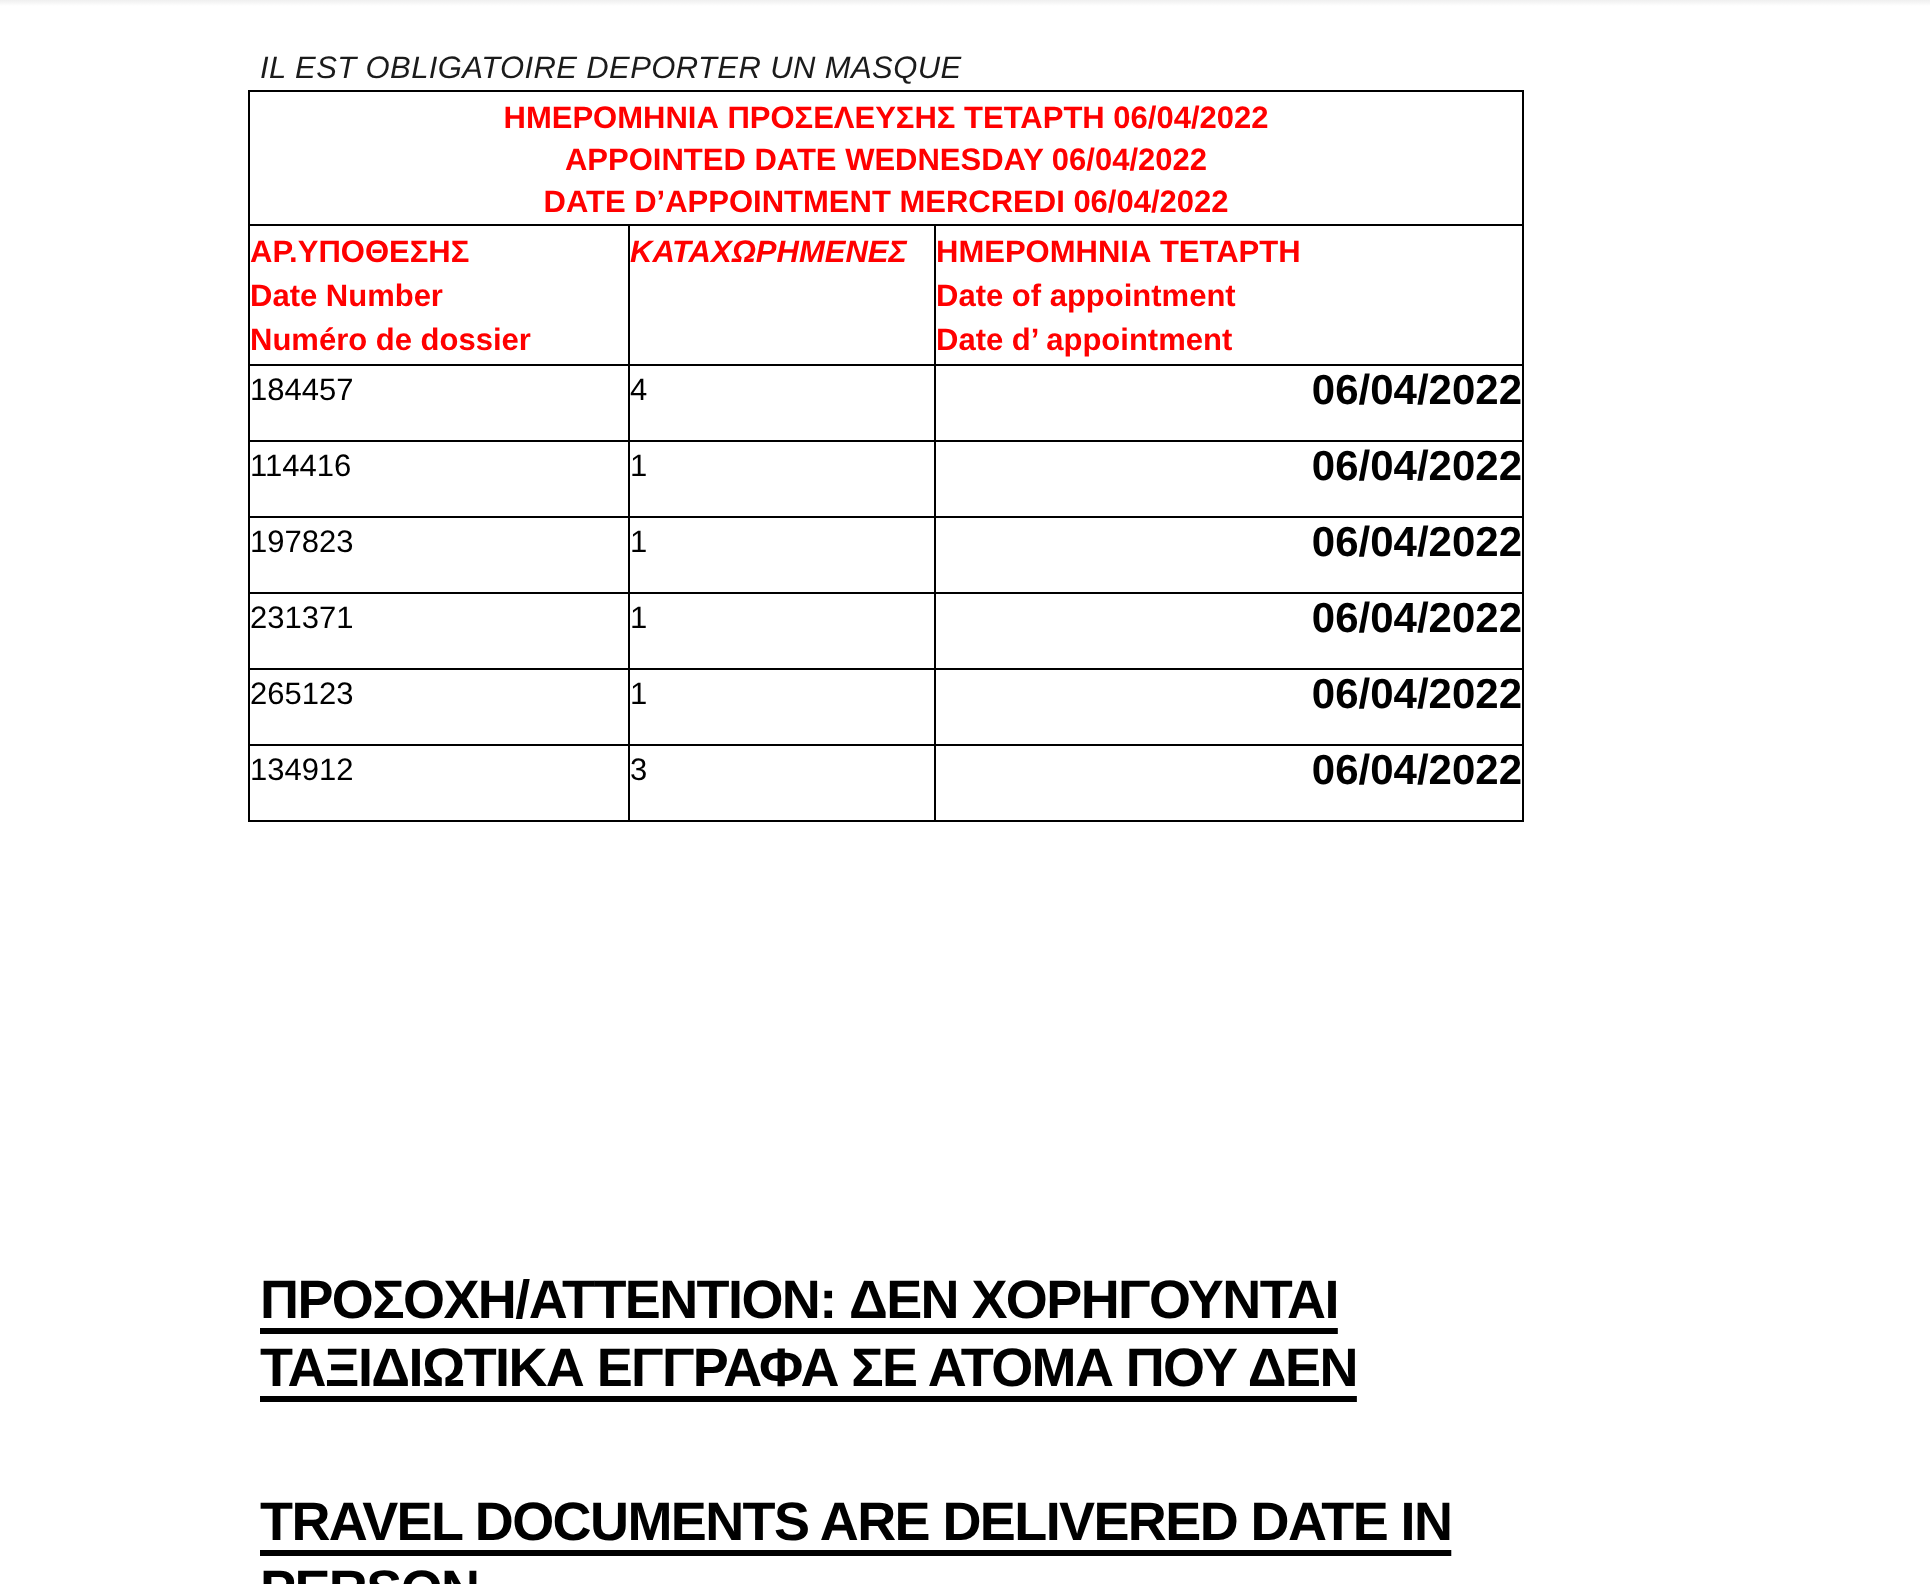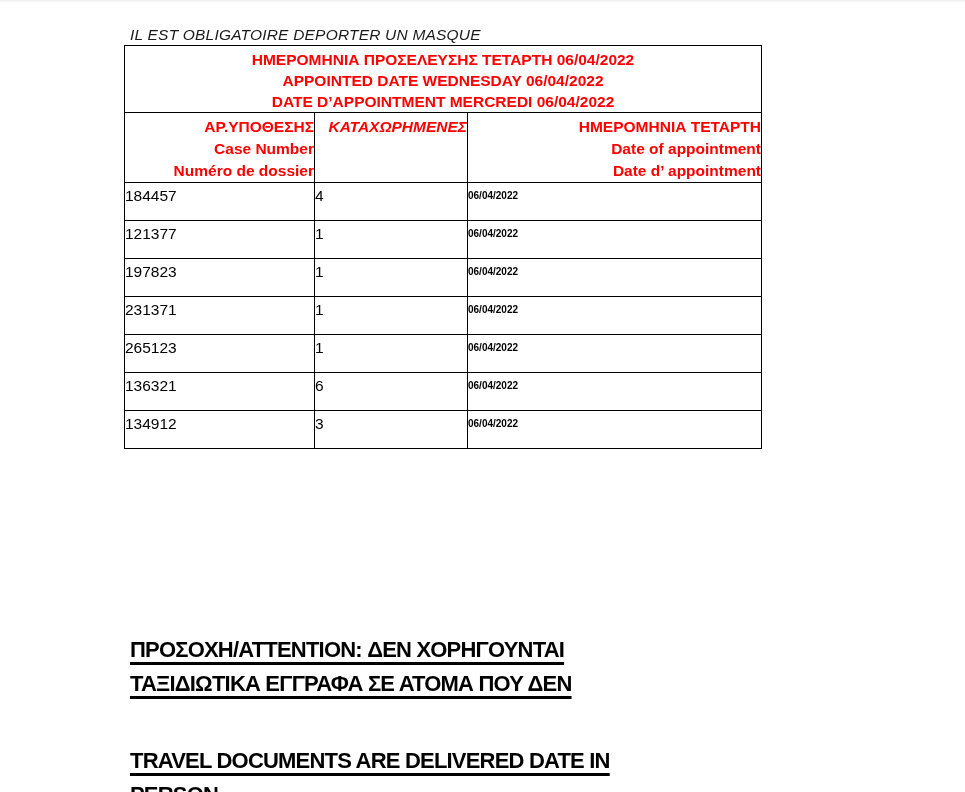"ΑΡ.ΥΠΟΘΕΣΗΣ" .header-cell { text-align: right -> left }
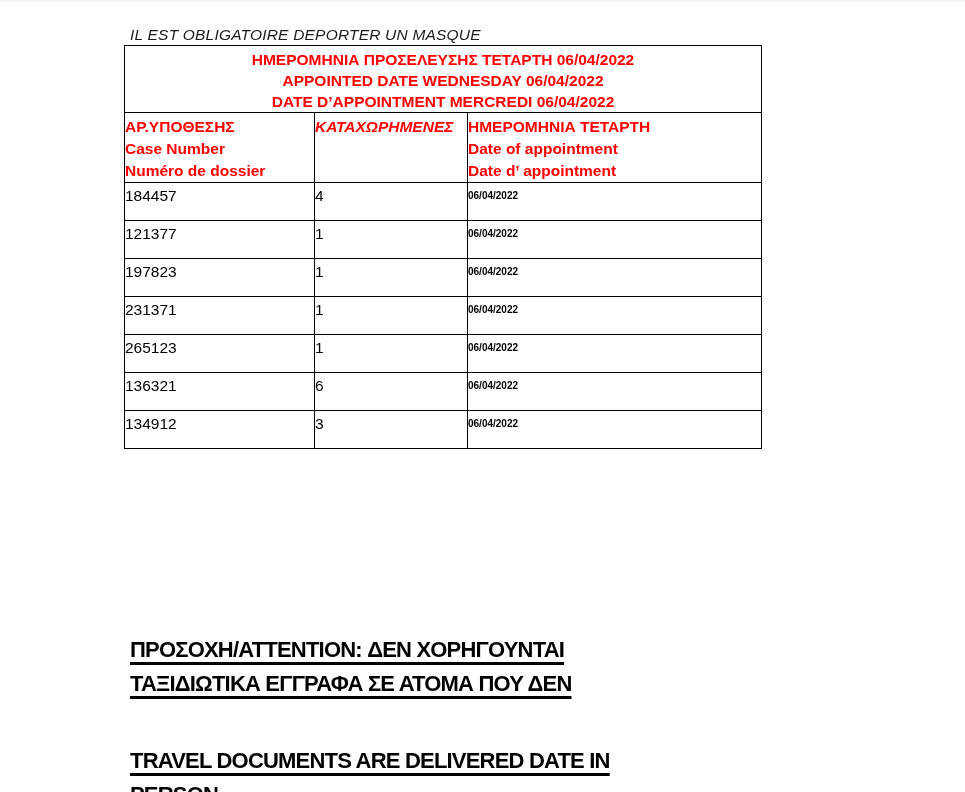"Case Number" div.header-line { text: Case -> Date }
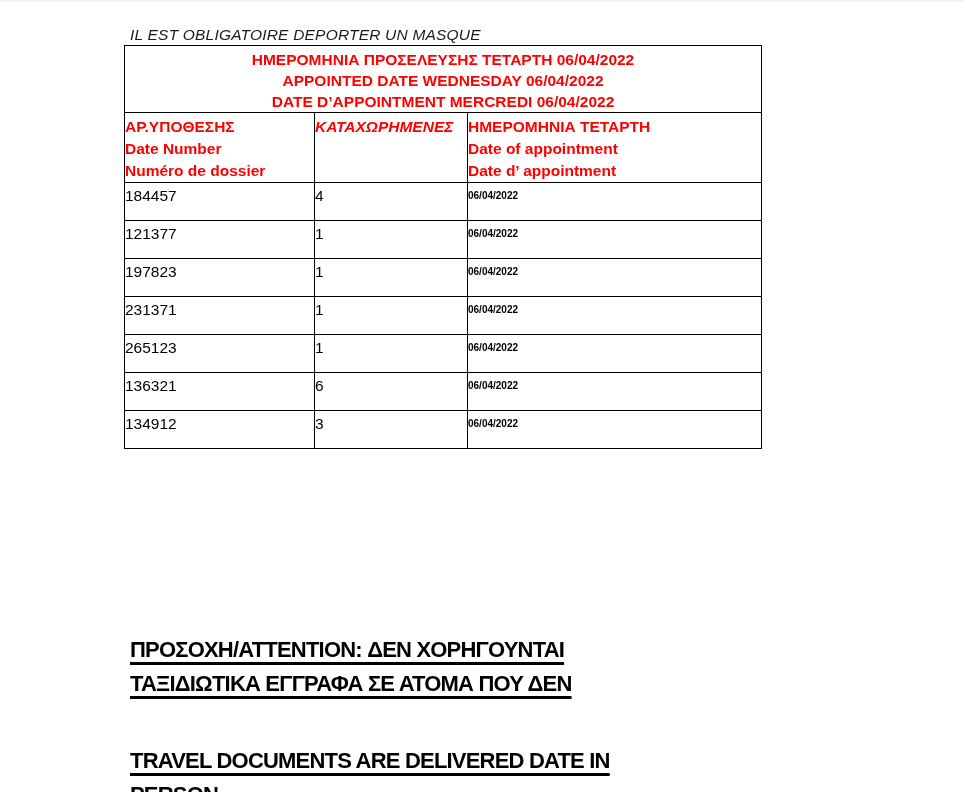"06/04/2022" .date-cell { font-size: 10px -> 21px; text-align: left -> right }
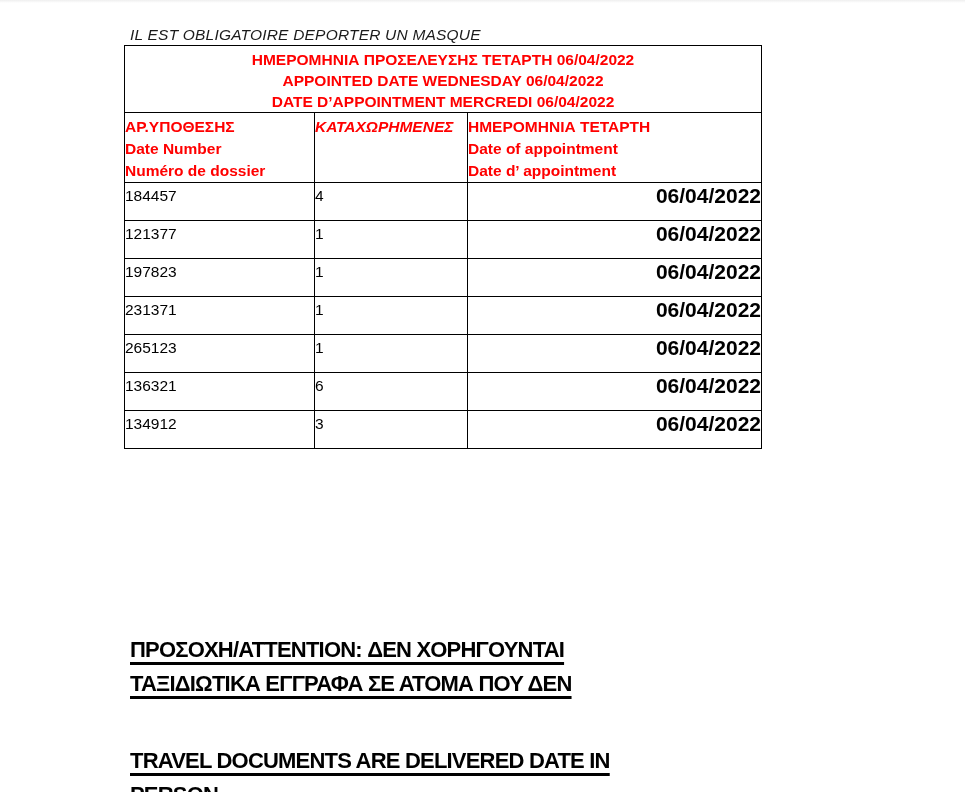"121377" td.case-cell { text: 121377 -> 114416 }
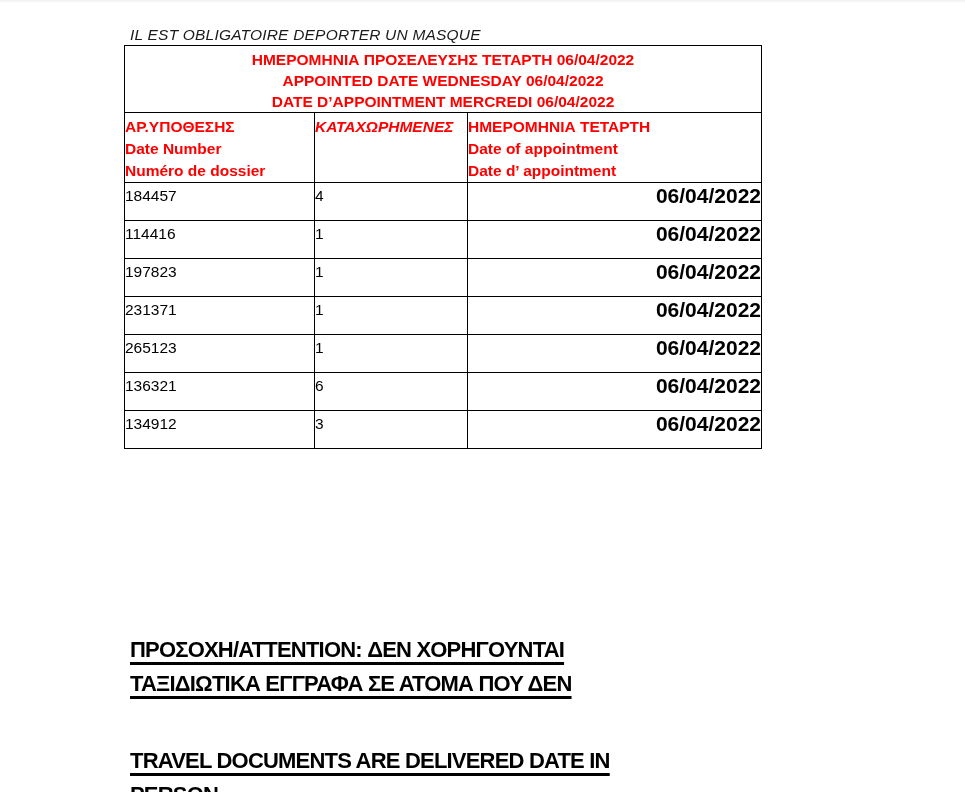"136321" tr.data-row { html: <tr> <td>136321</td> <td>6</td> <td>06/04/2022</td> </tr> -> none }
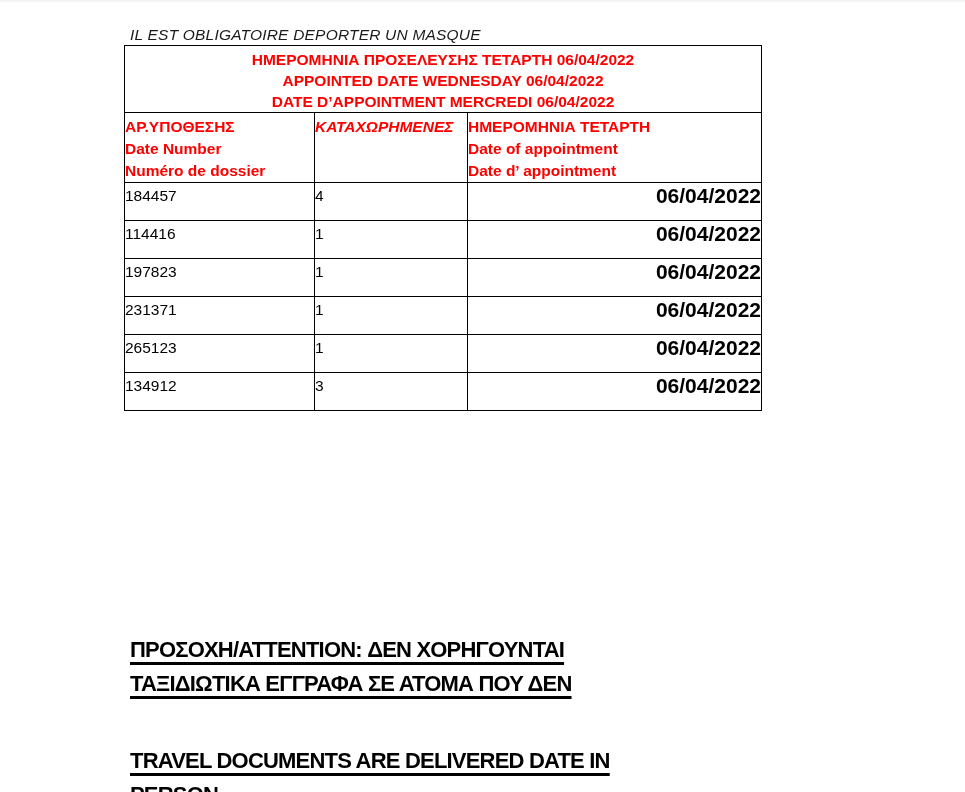"ΠΡΟΣΟΧΗ/ATTENTION: ΔΕΝ ΧΟΡΗΓΟΥΝΤΑΙ" .big-line { font-size: 22px -> 27px }
